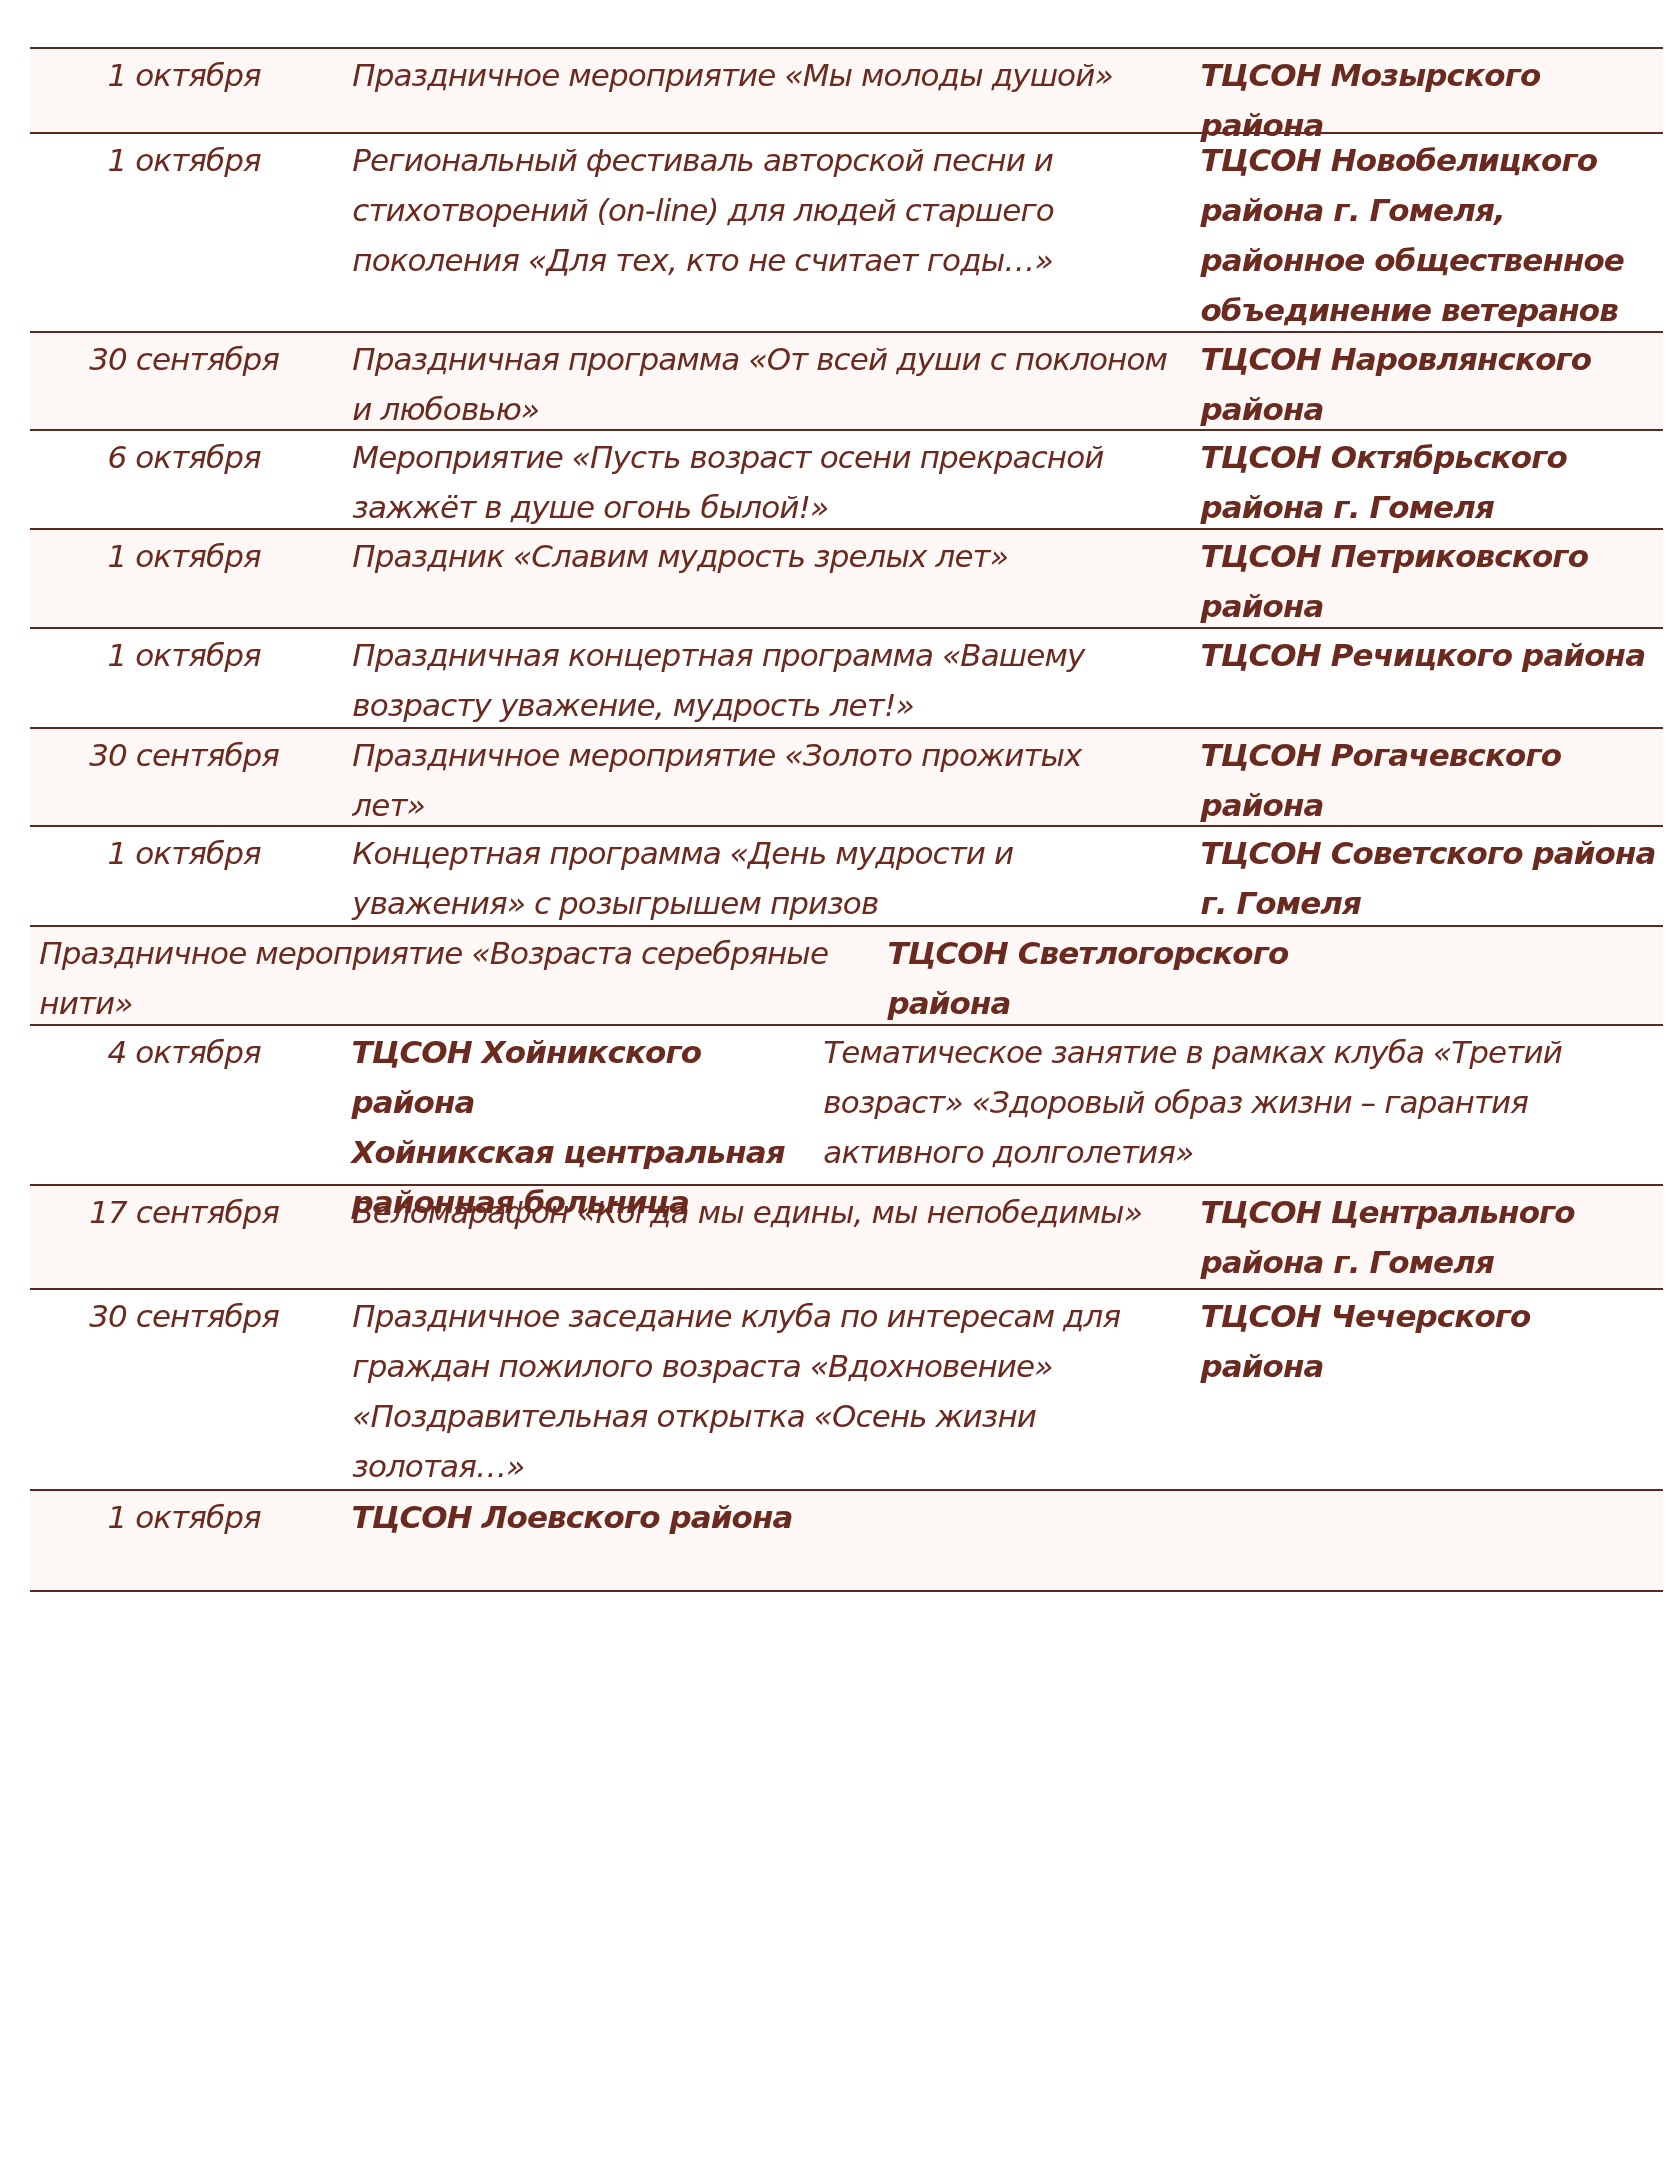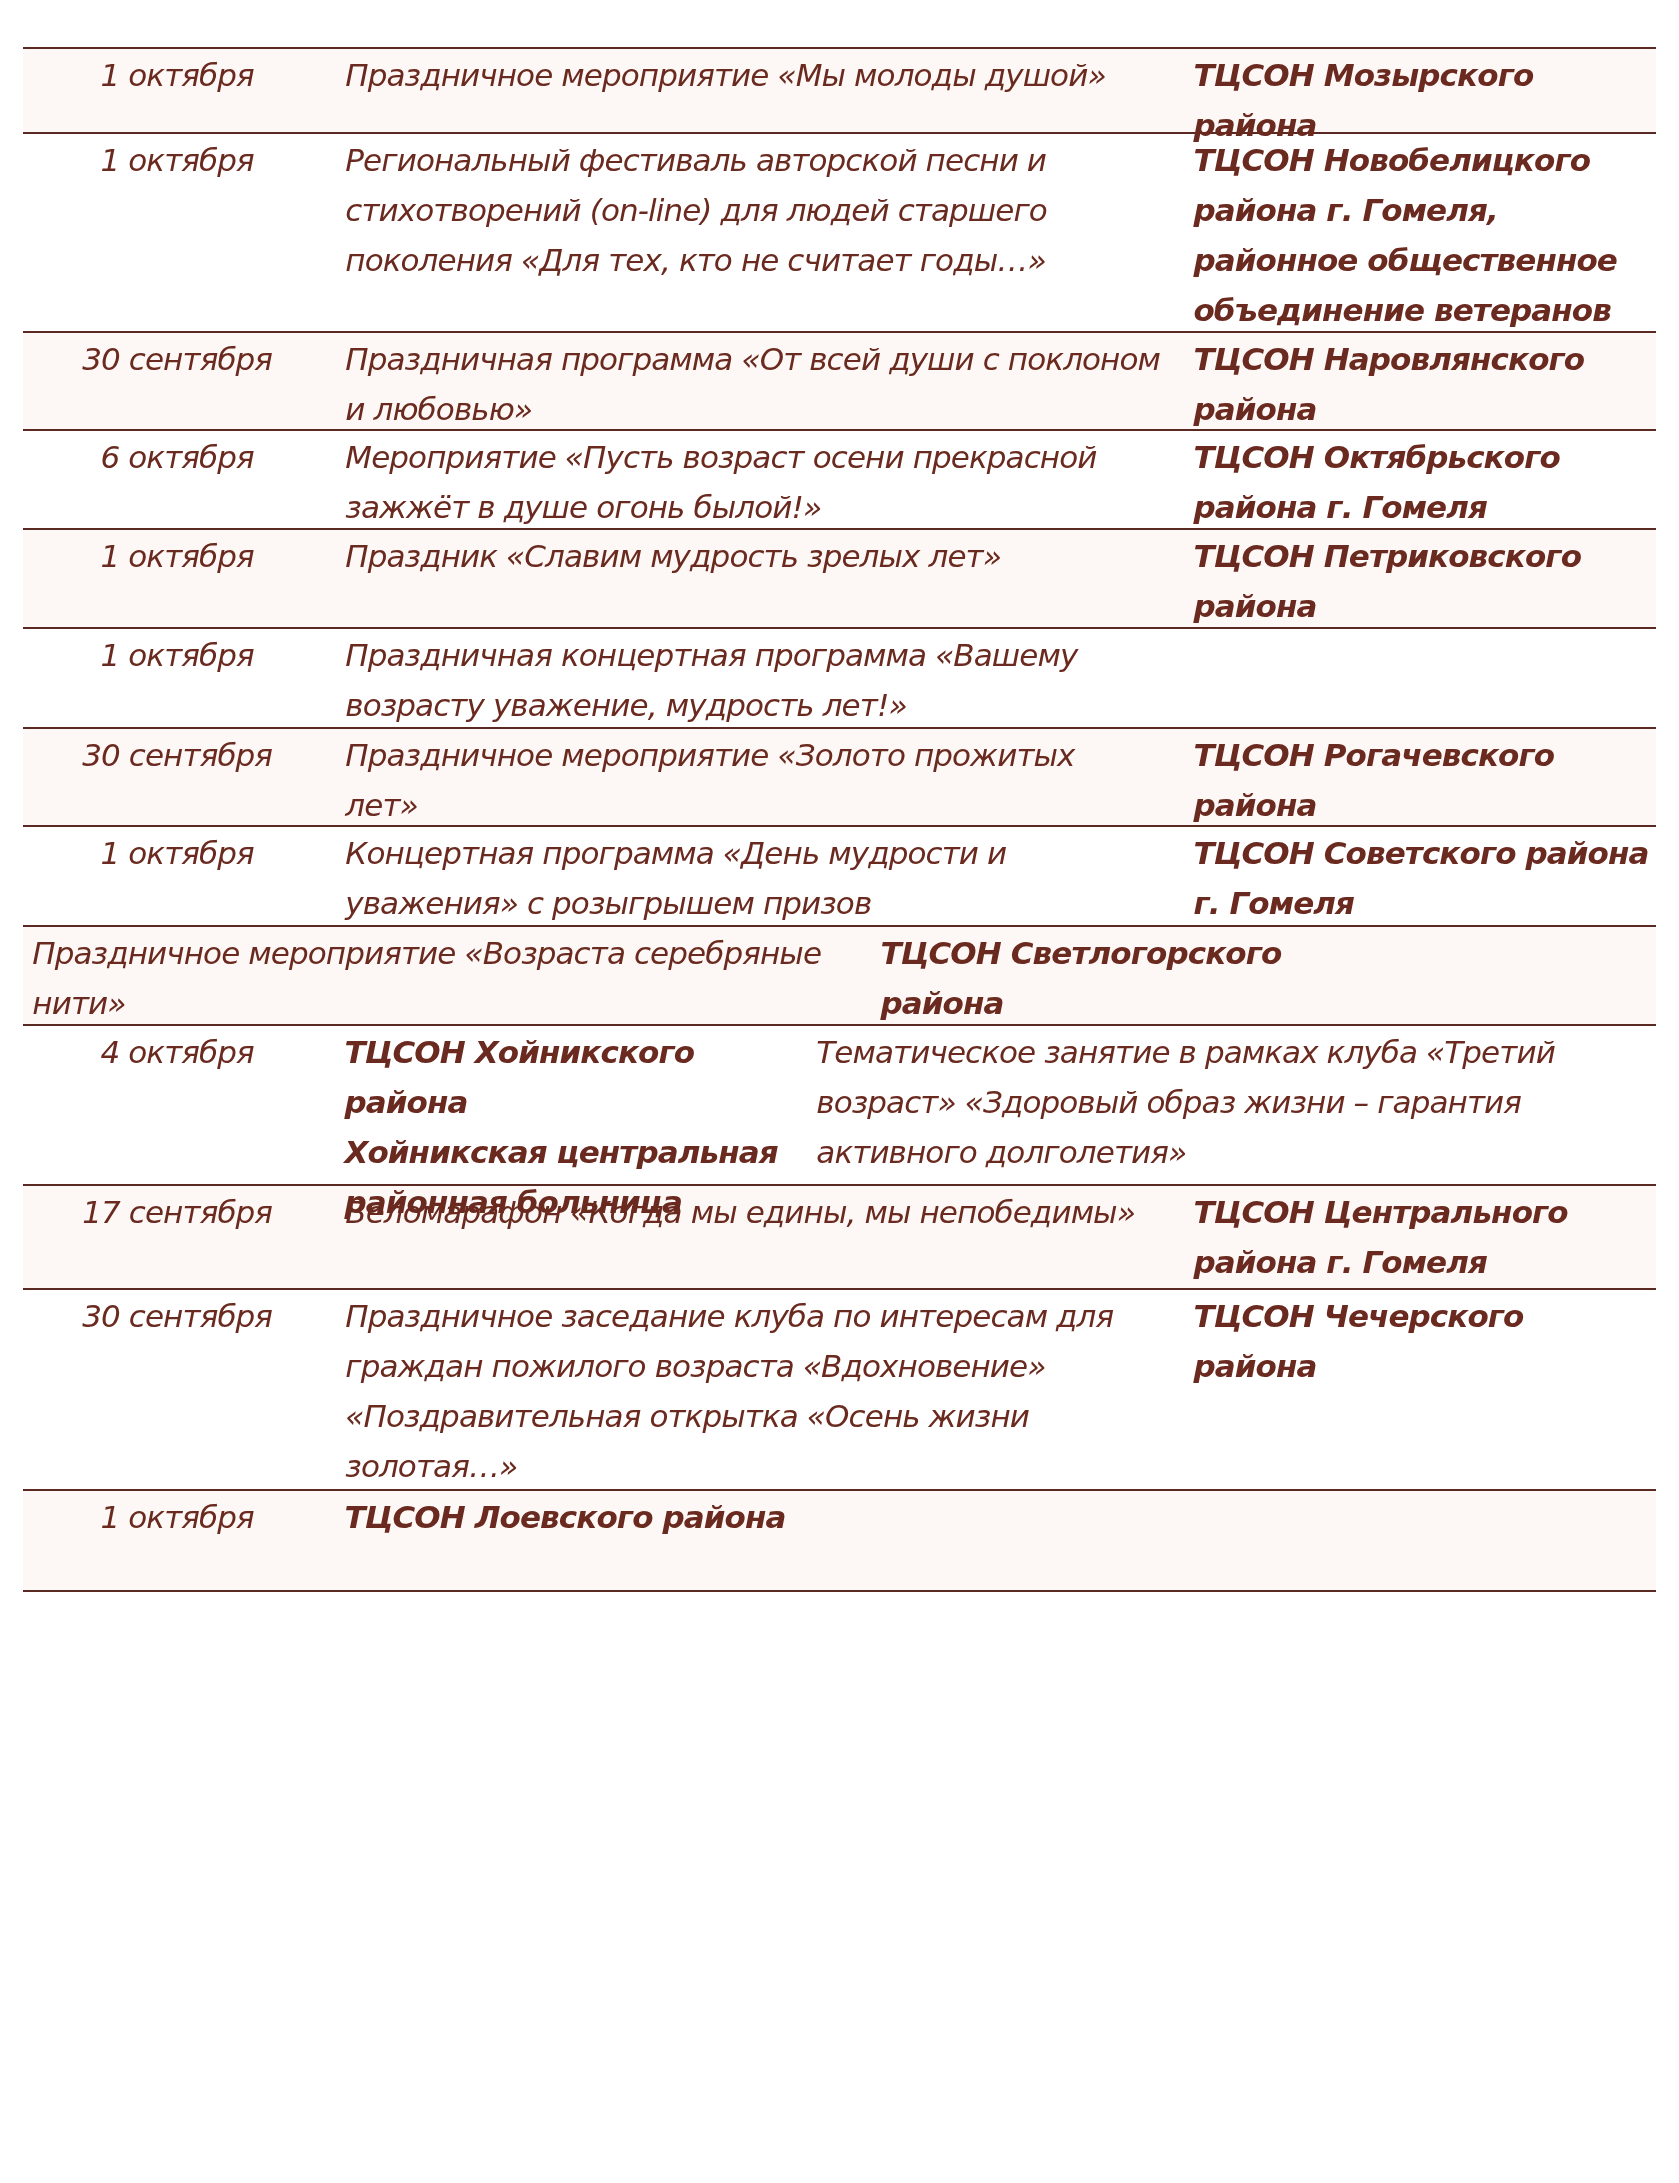"1 октября" .table { left: 23px -> 30px }
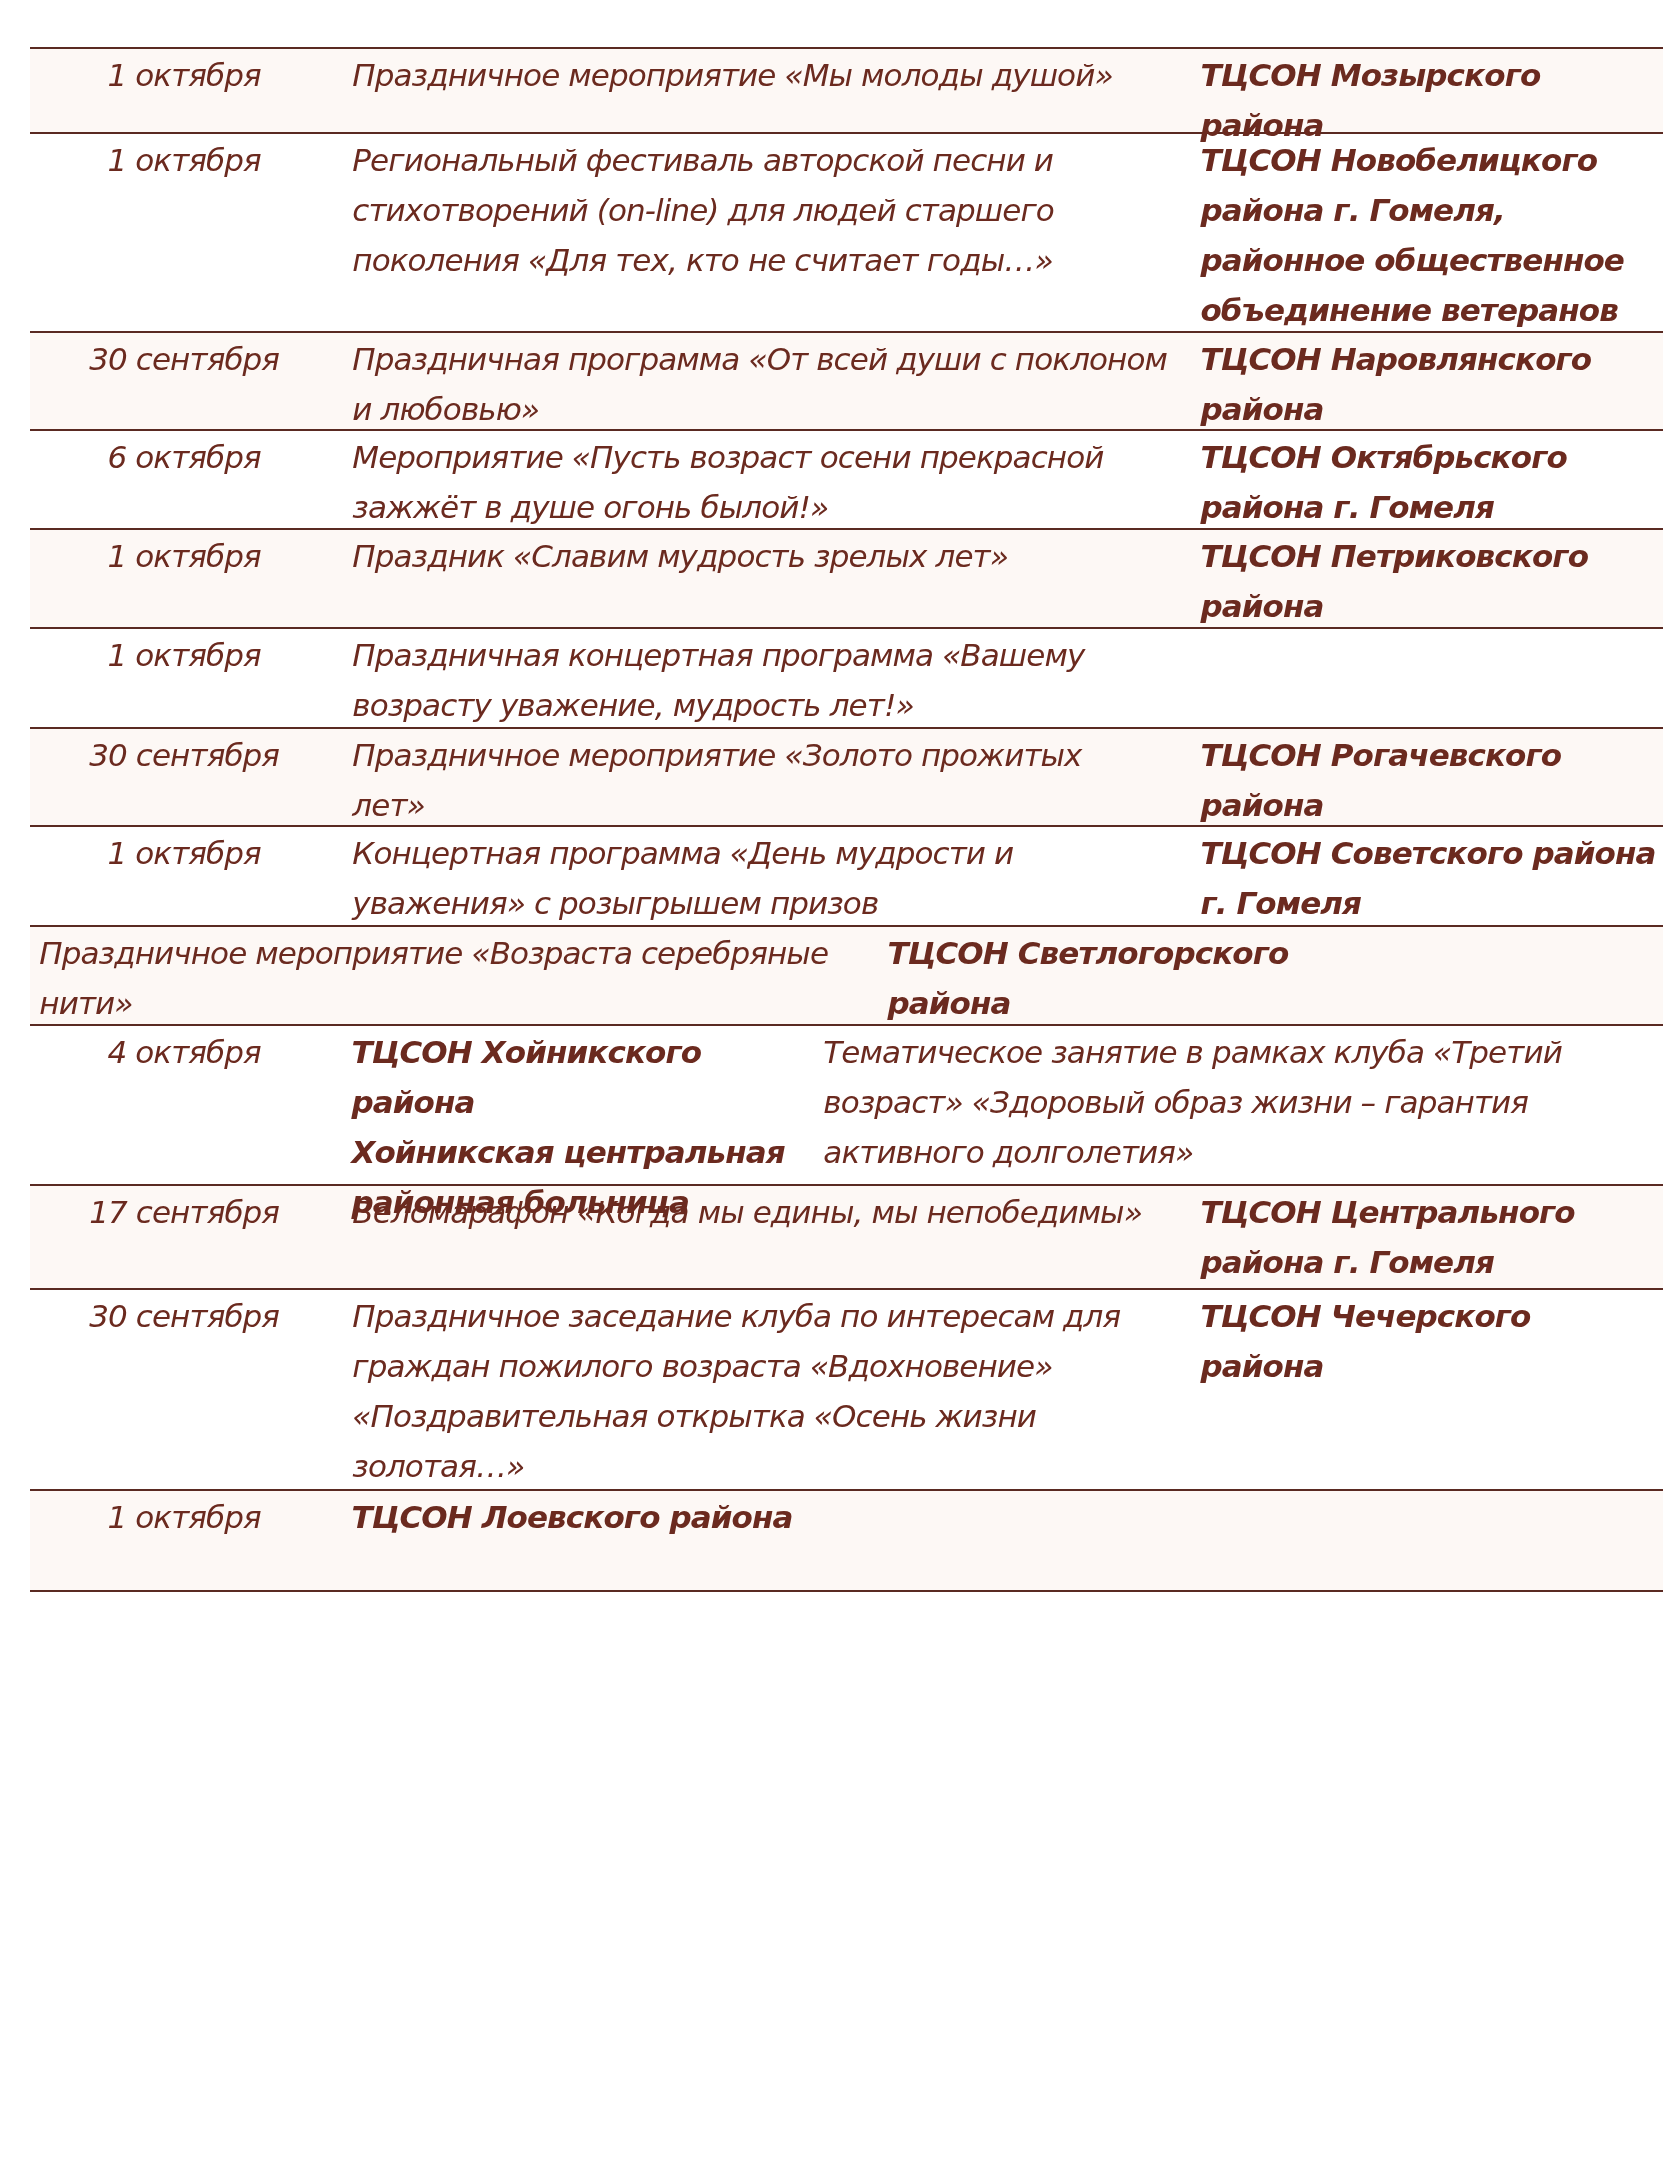"ТЦСОН Речицкого района" div.cell { html: none -> <div>ТЦСОН Речицкого района</div> }
